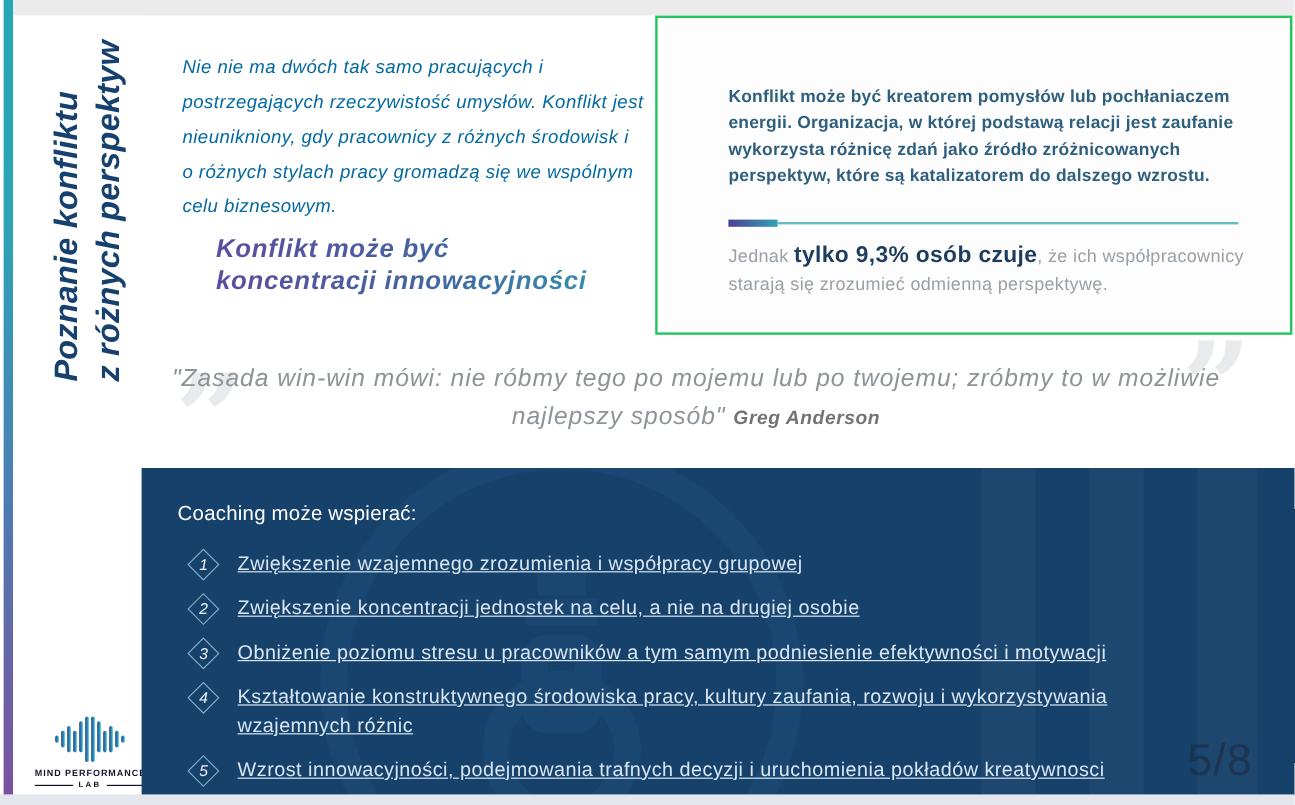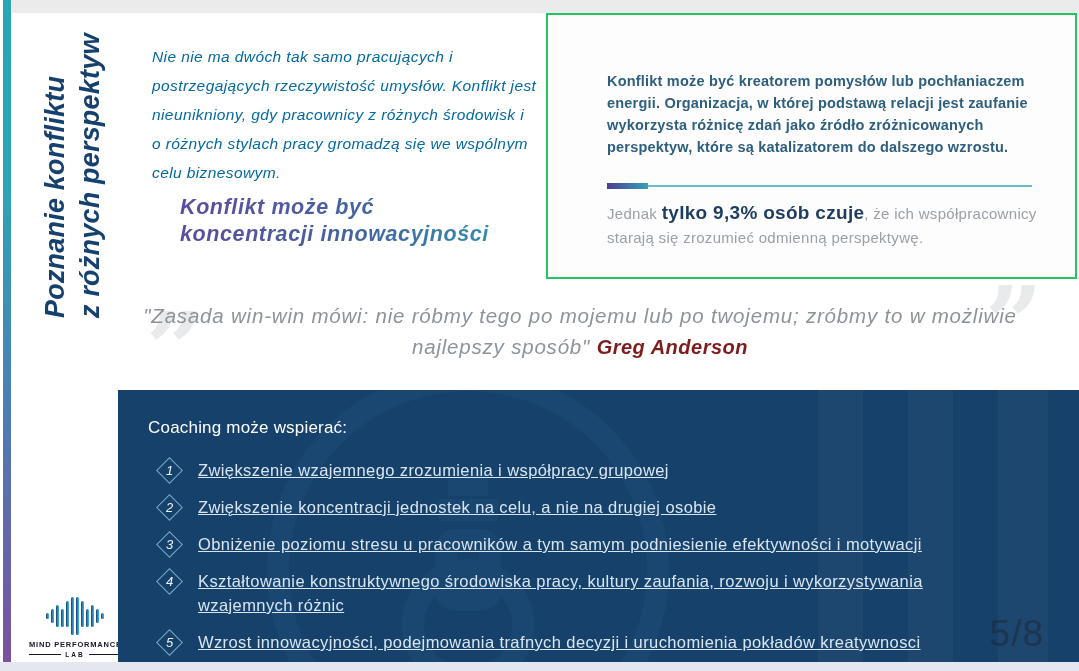"Greg Anderson" .quote-author { color: #7f1d1d -> #737373; font-size: 20px -> 16px }
